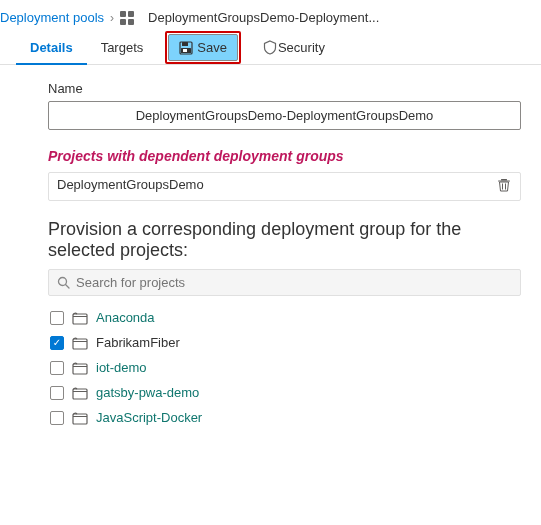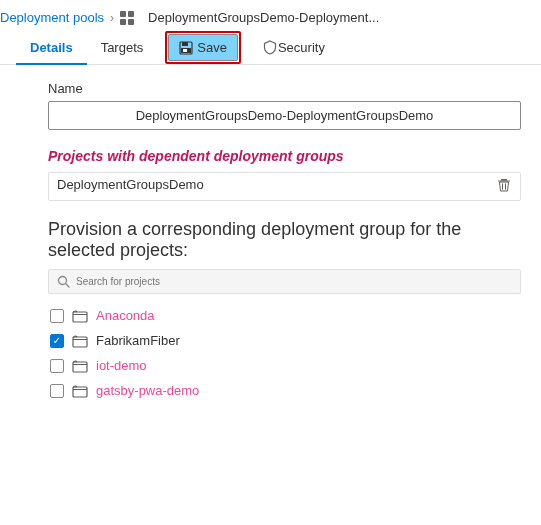"Search for projects" .search-box input { font-size: 10px -> 13px }
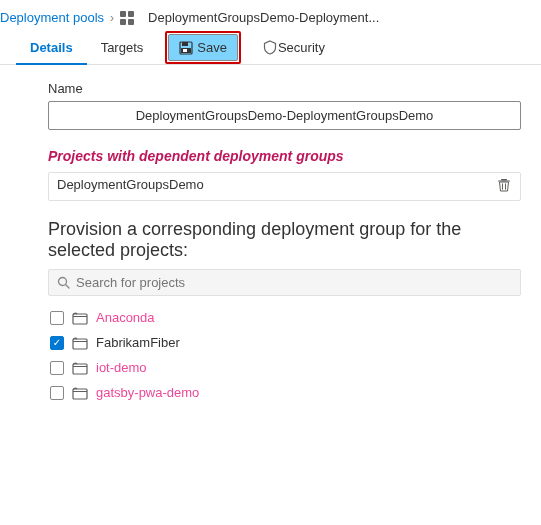"Anaconda" .proj-name { color: #ec4899 -> #0f766e }
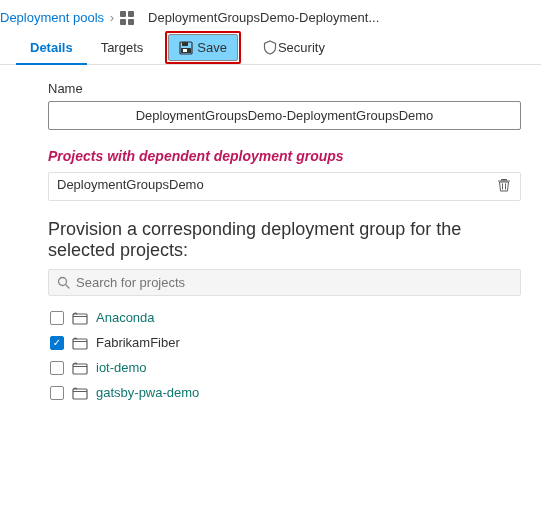"JavaScript-Docker" div.project-list-item { html: none -> <div> <div></div> <svg> <rect></rect> <path></path> <path></path> </svg> <span>JavaScript-Docker</span> </div> }
